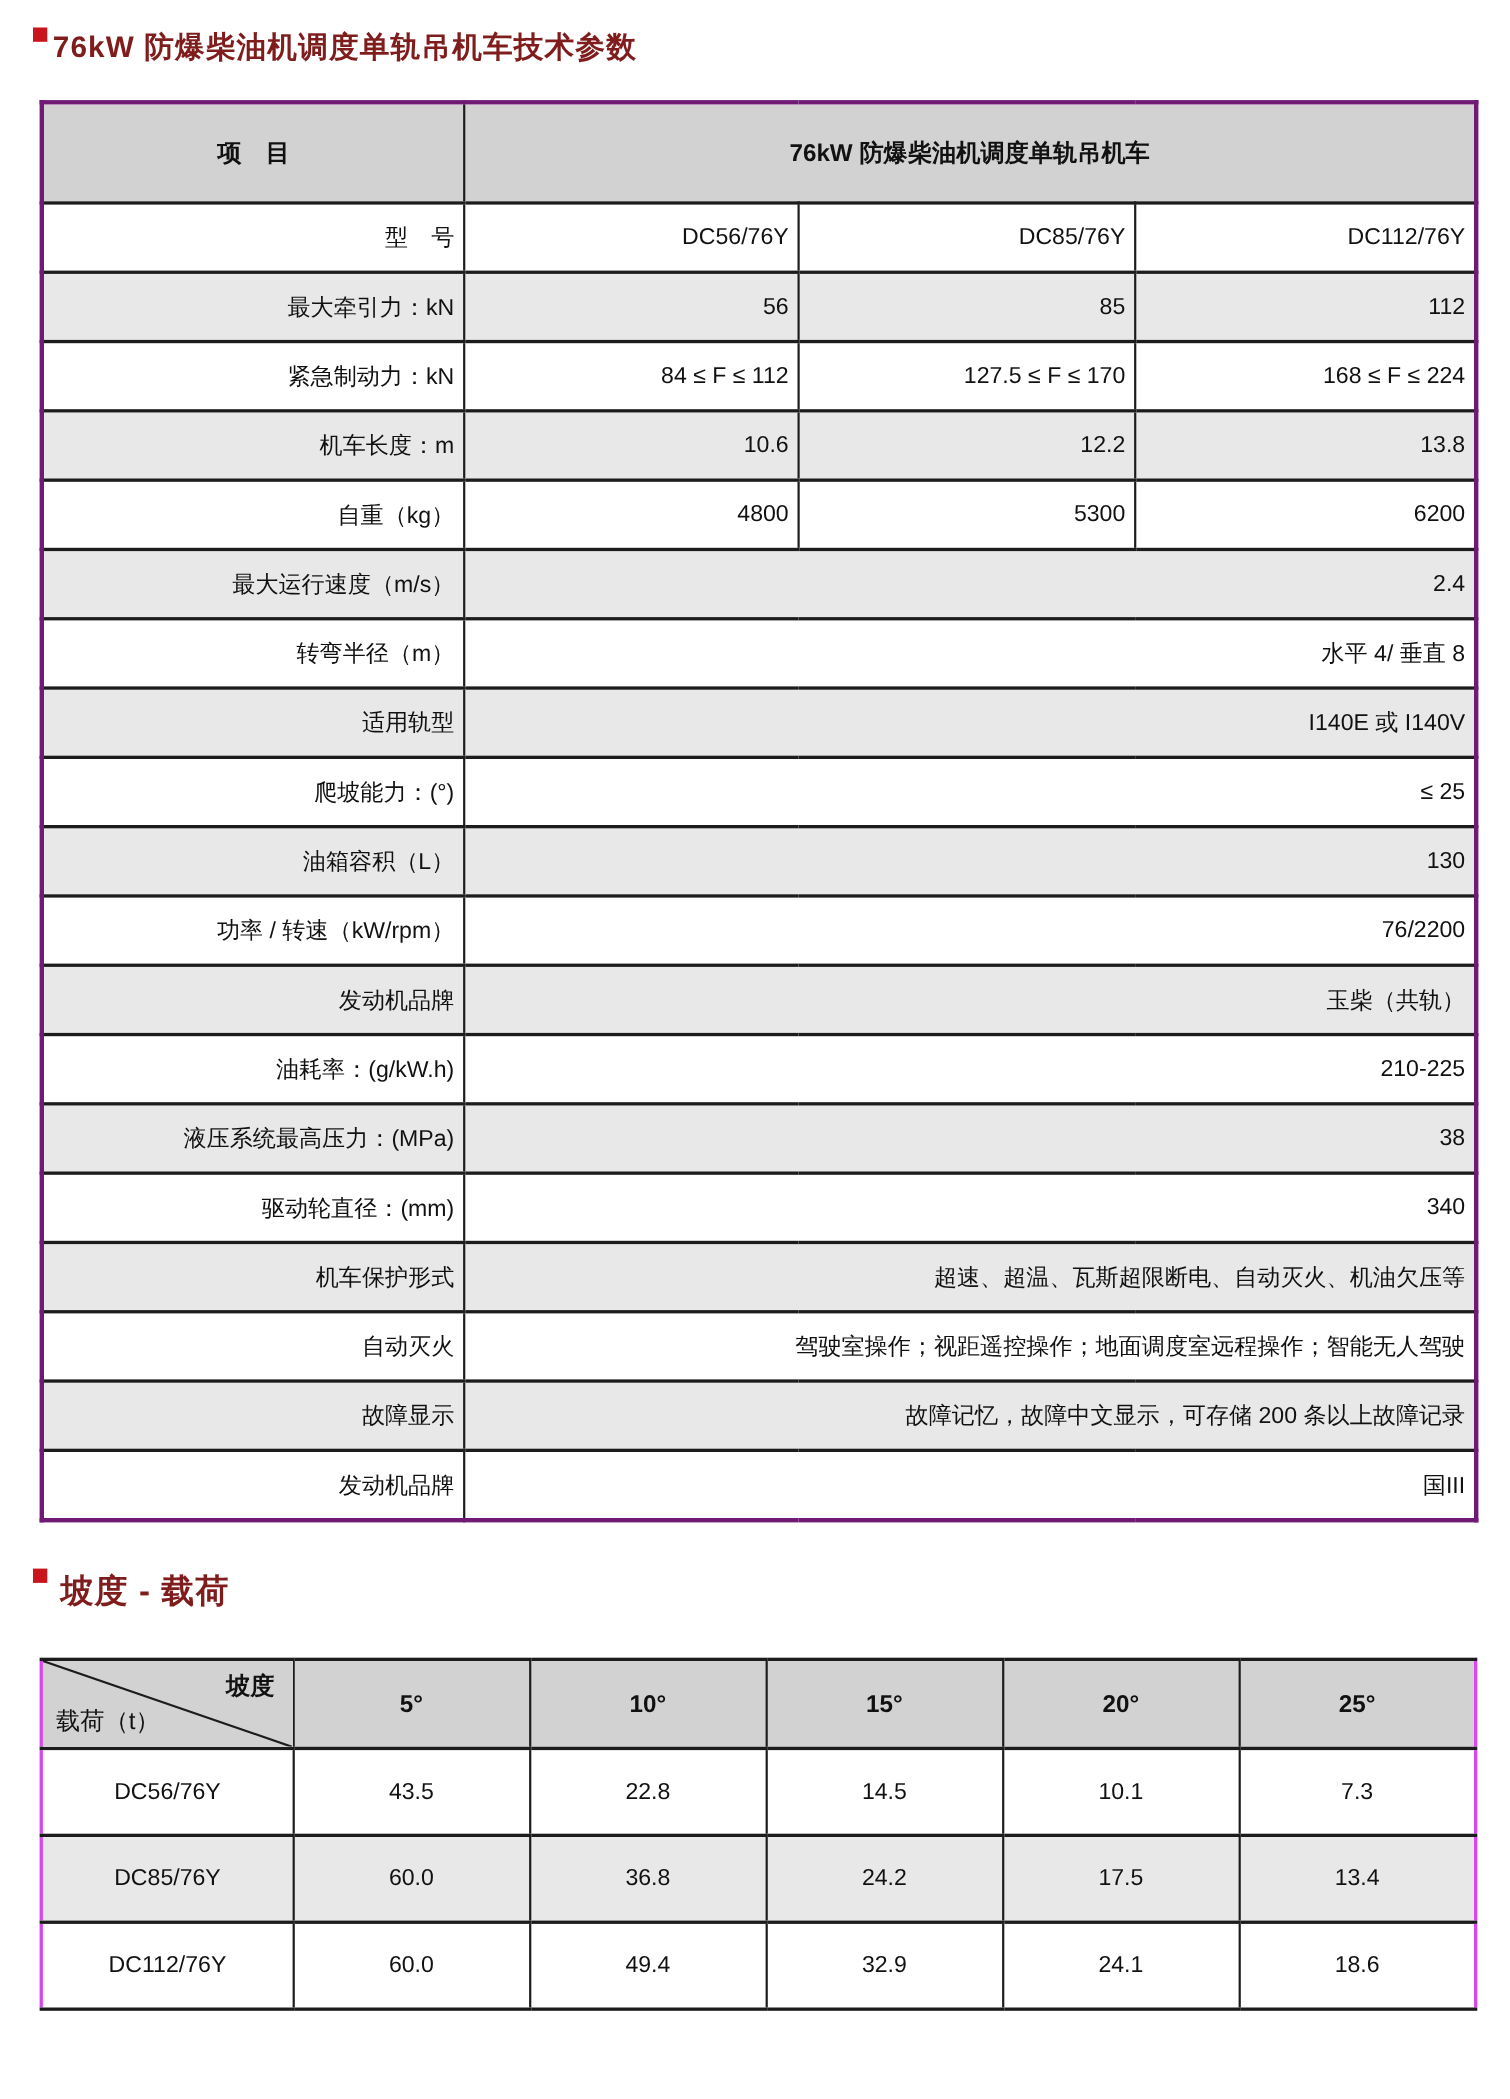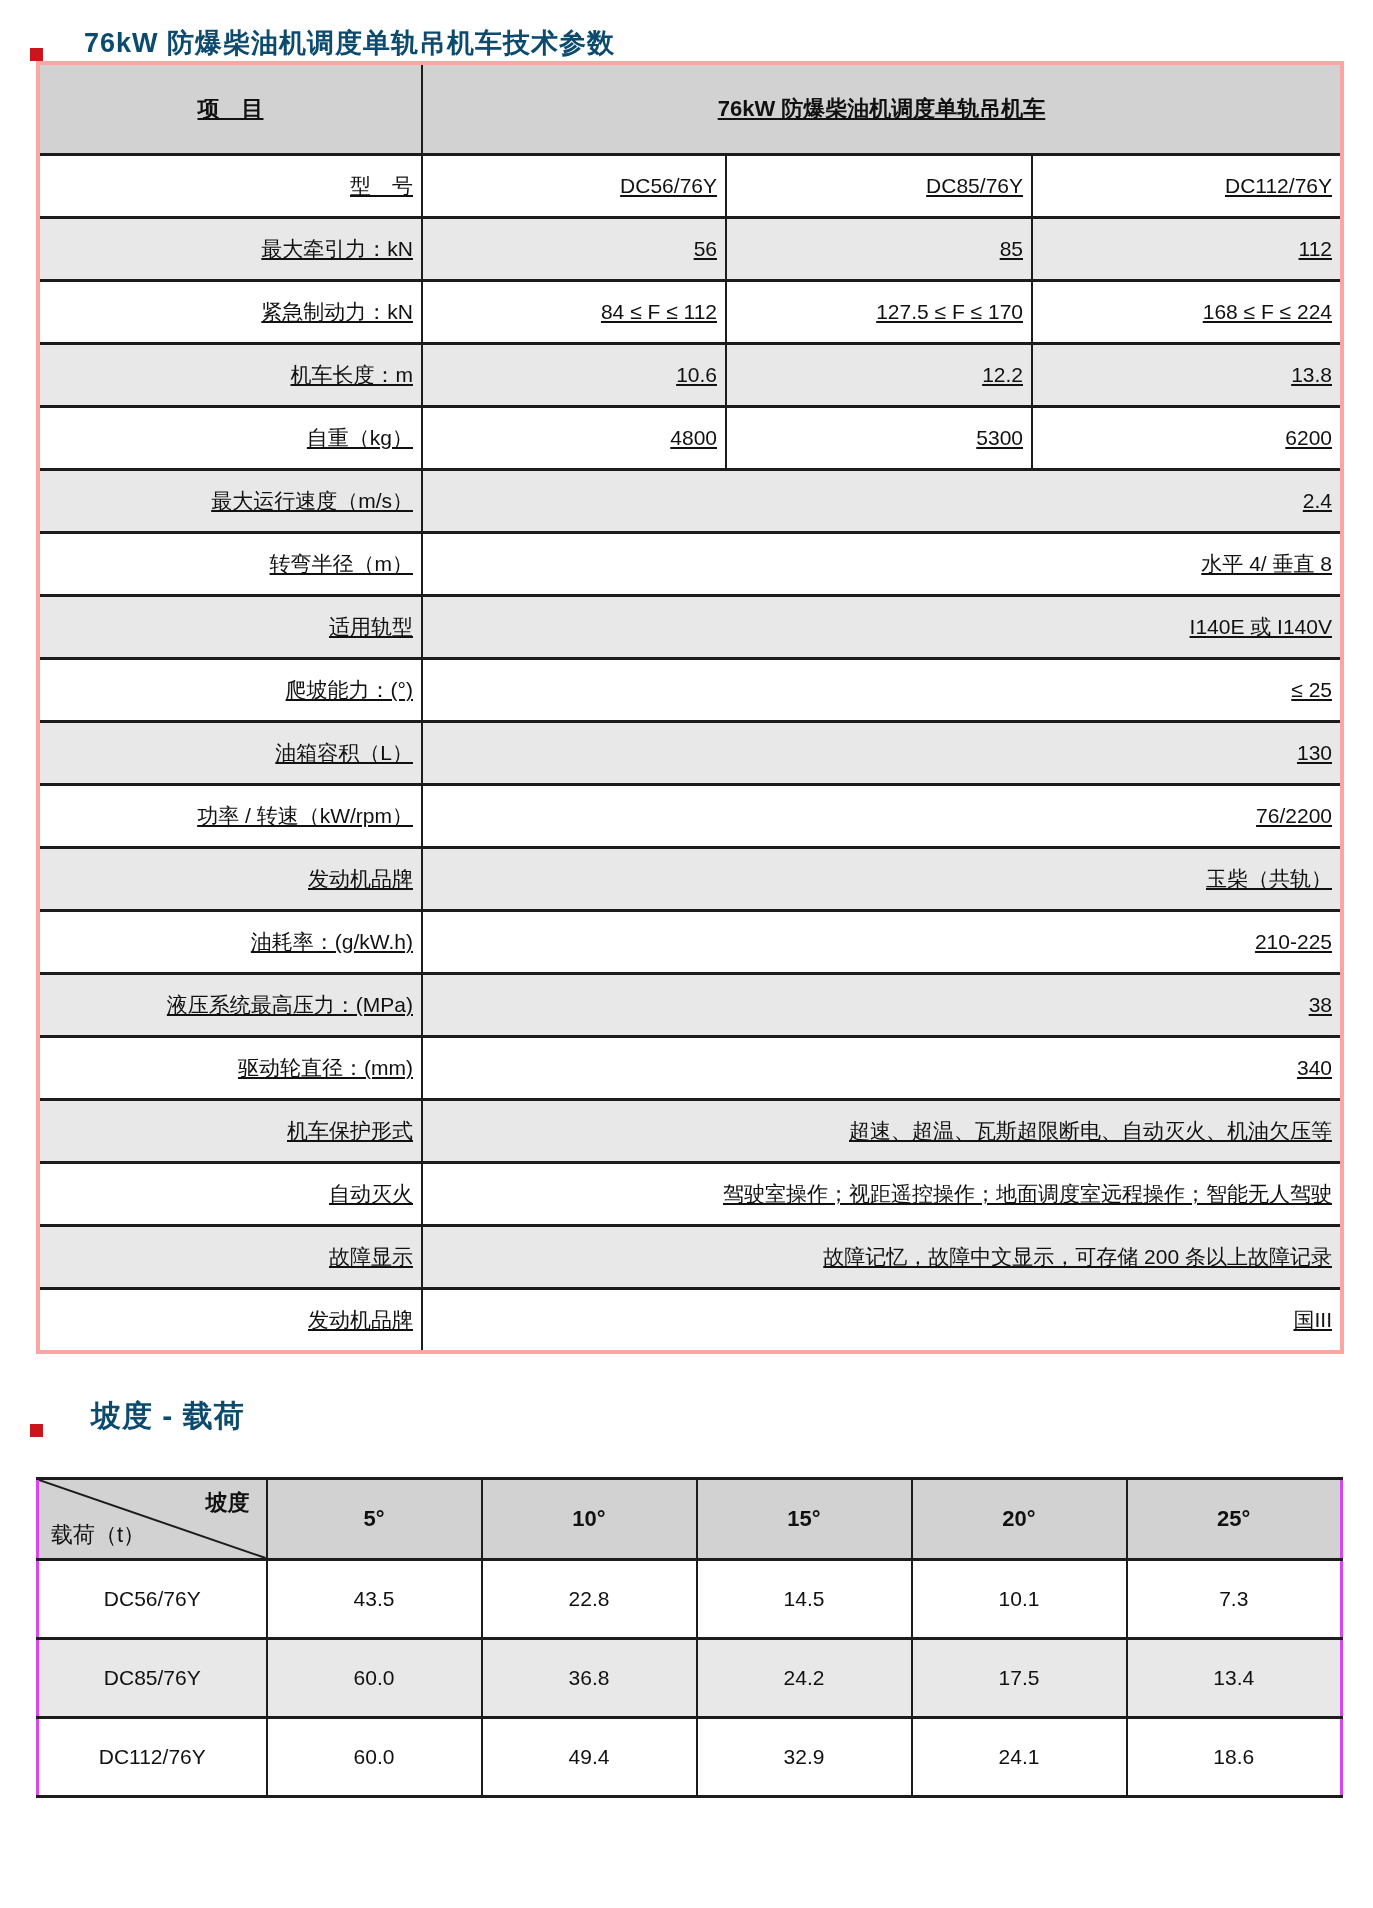"76kW 防爆柴油机调度单轨吊机车技术参数" .section-title { align-items: flex-end -> flex-start; color: #0c4a6e -> #7f1d1d; gap: 36px -> none }
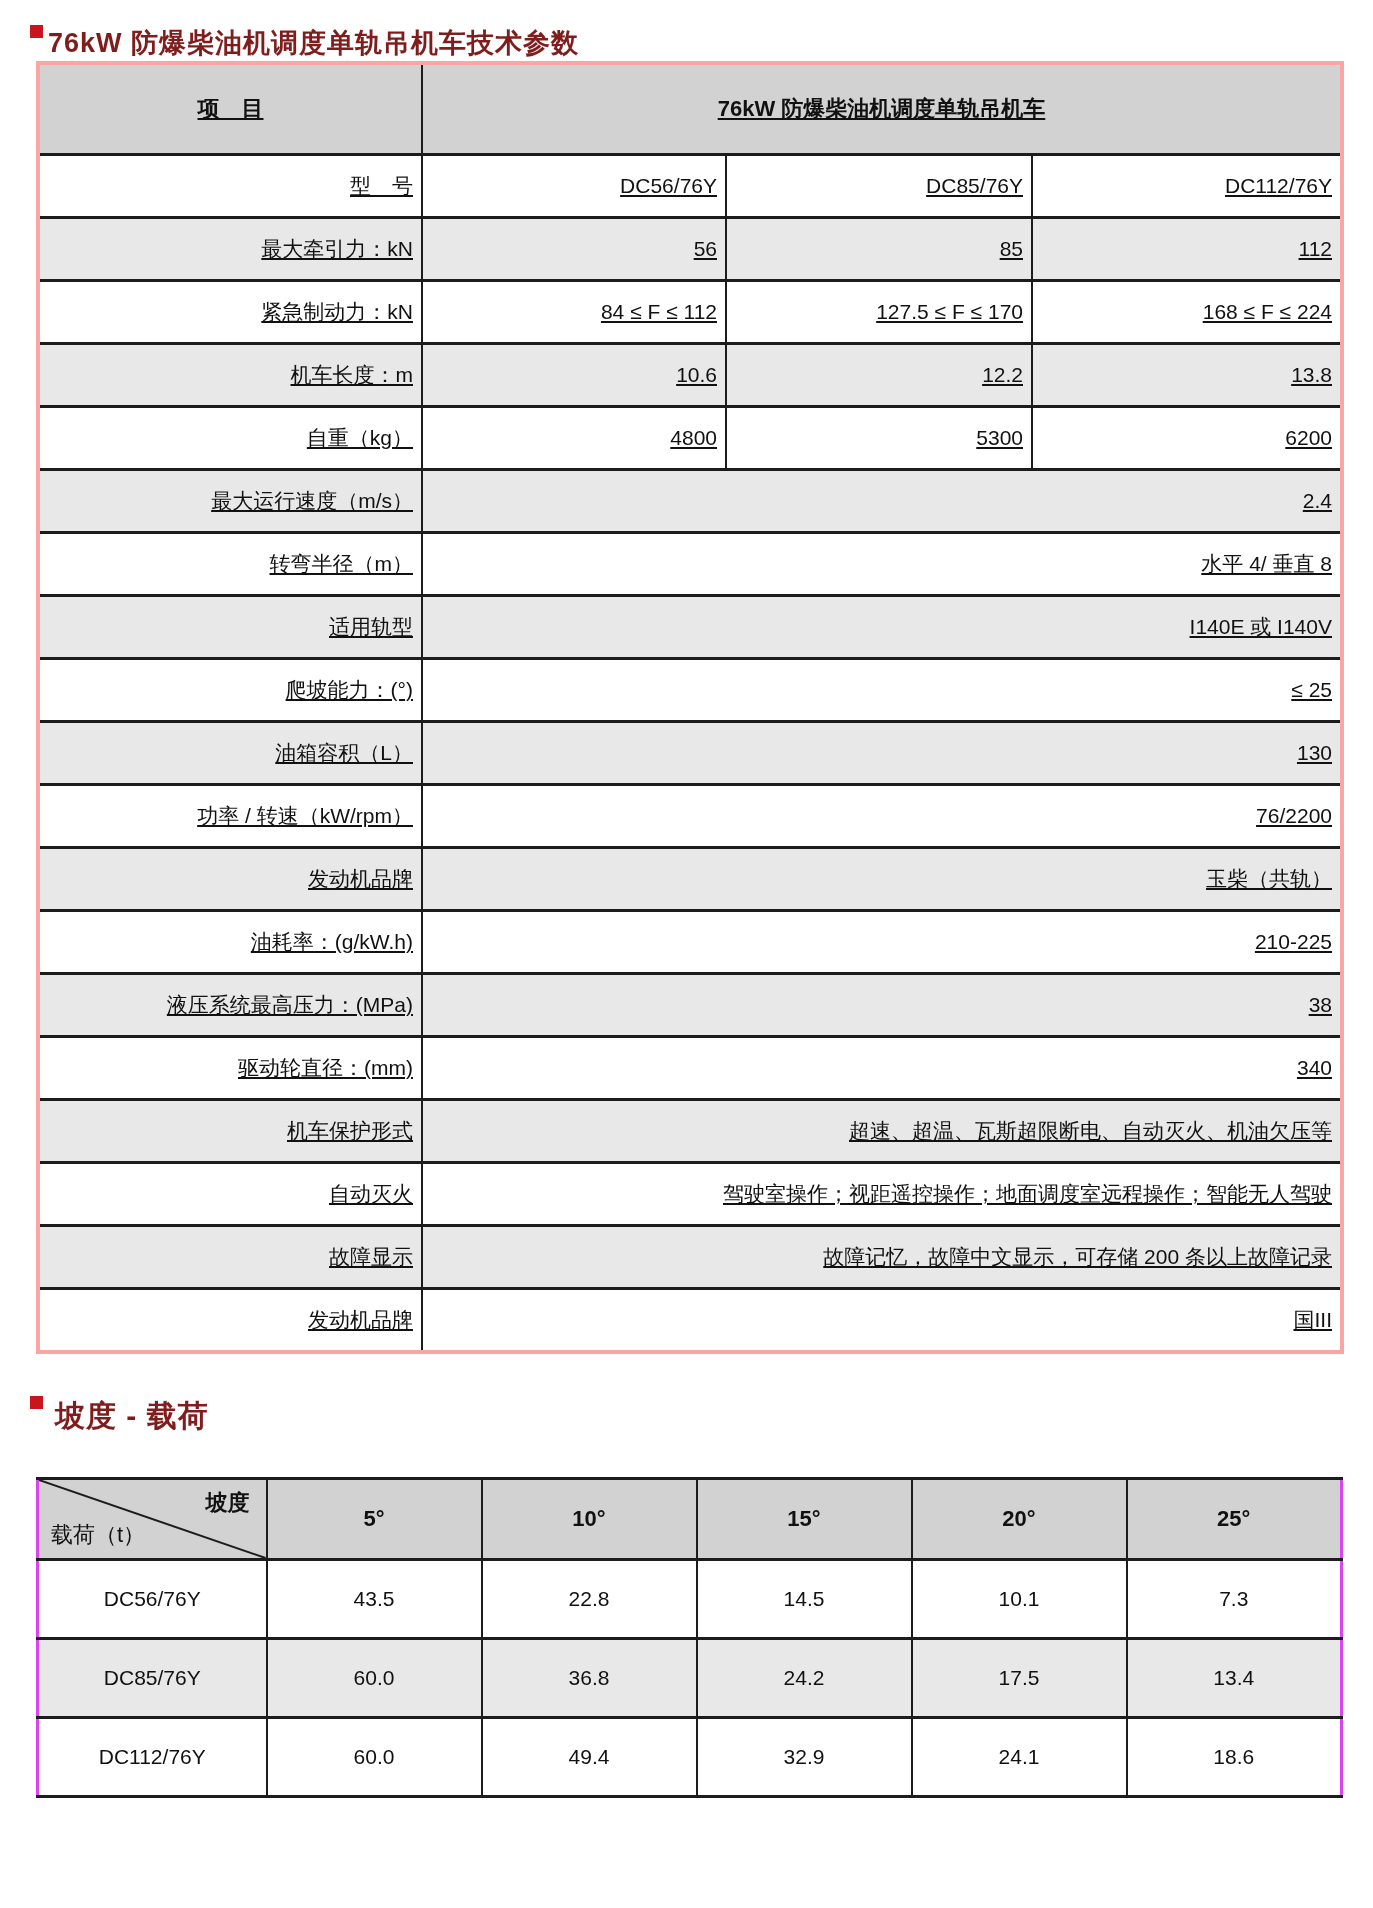"项 目" table.spec { border: 4px solid #fca5a5 -> 4px solid #701a75; margin-top: none -> 30px; text-decoration: underline -> none }
